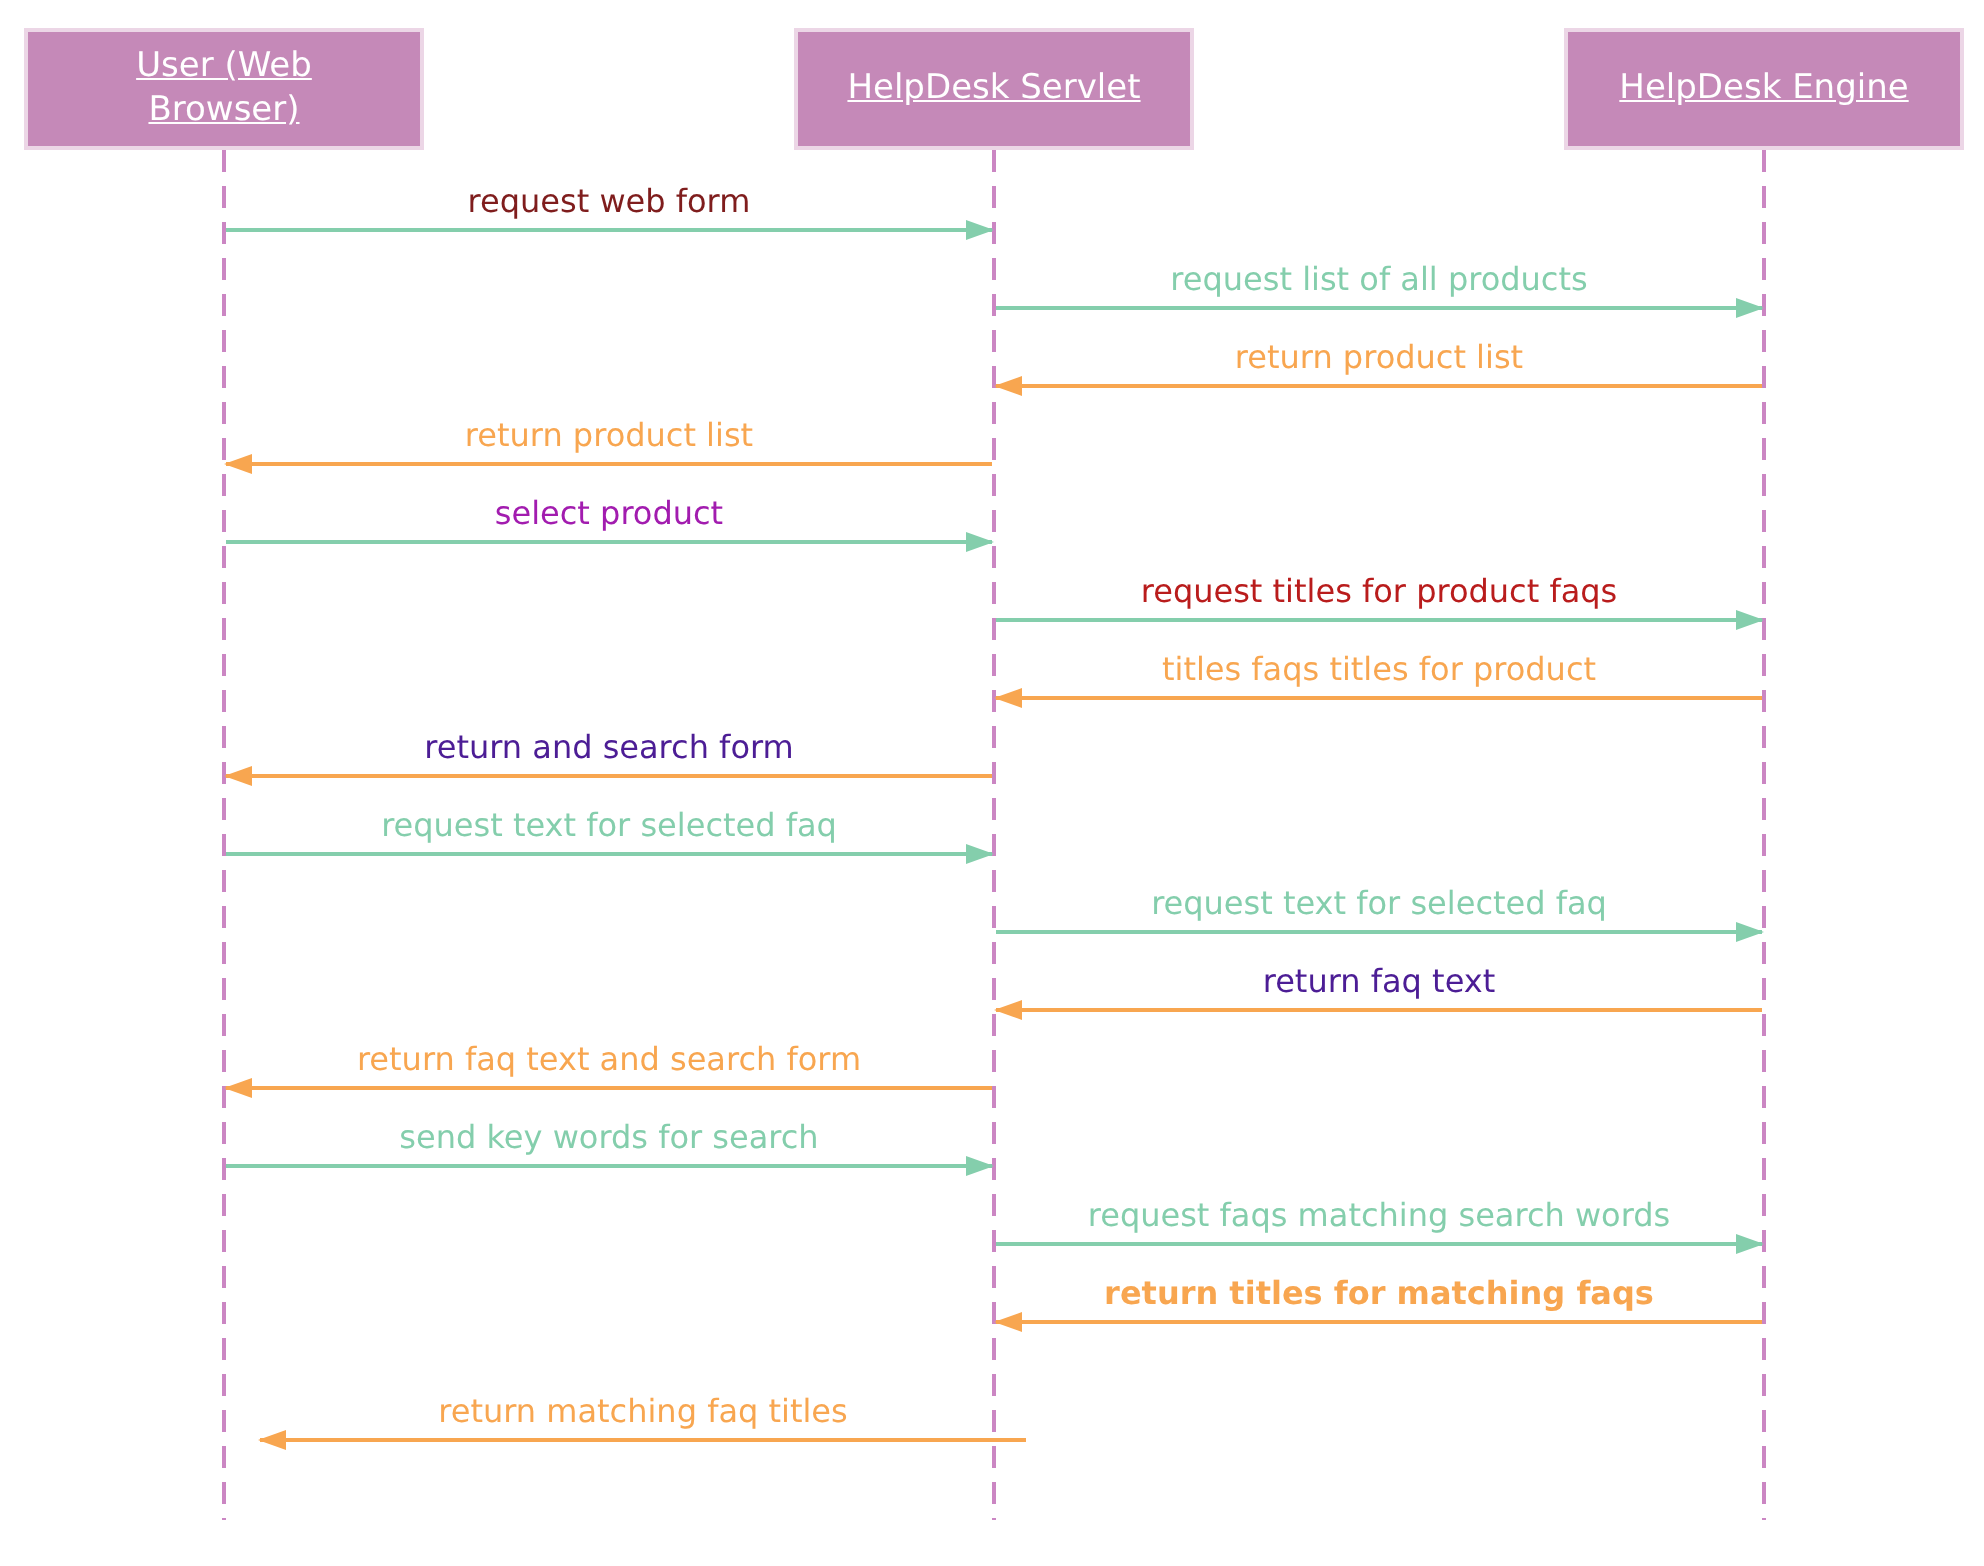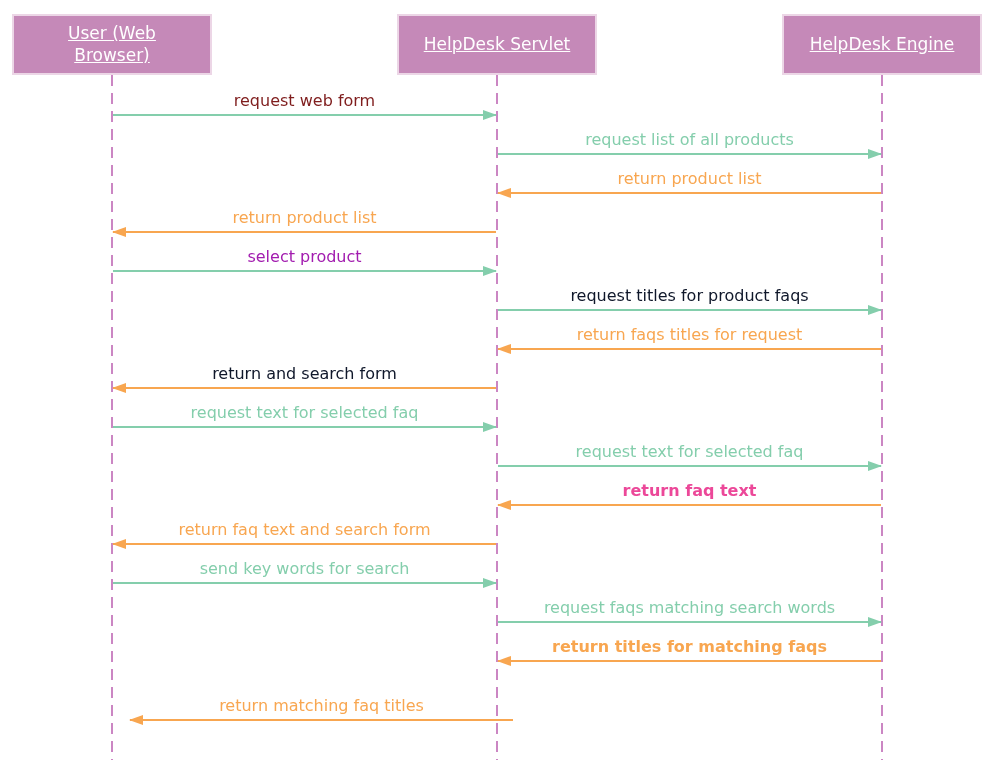"request titles for product faqs" div.message-label { color: #0f172a -> #b91c1c }
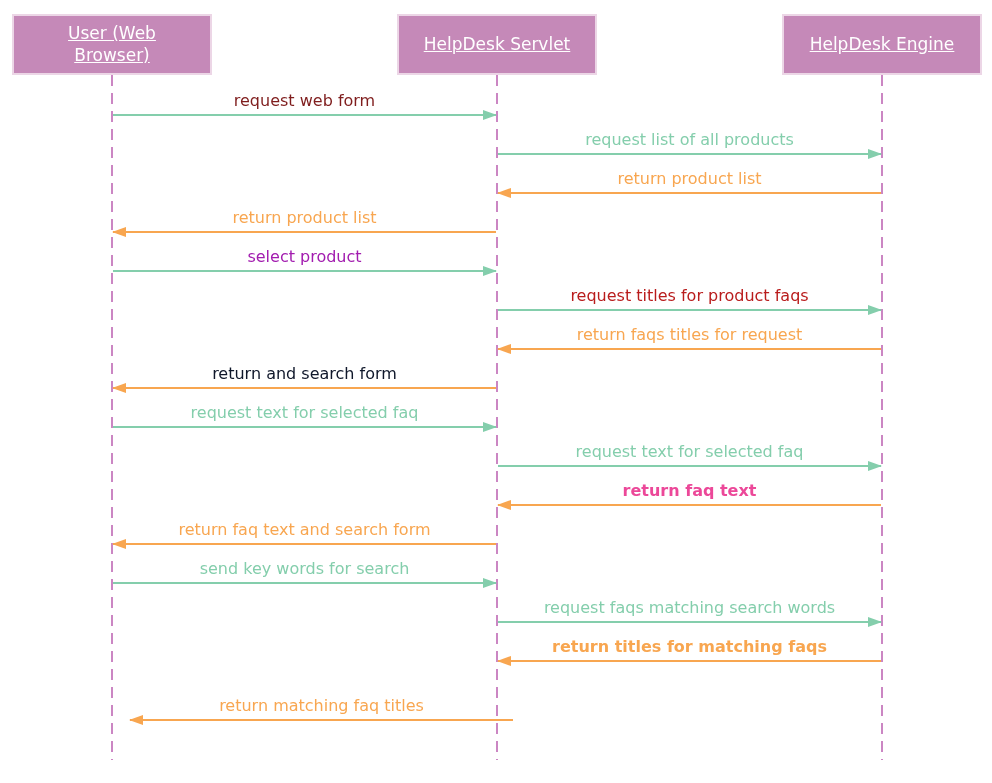"return faqs titles for request" div.message-label { text: return faqs titles for request -> titles faqs titles for product }
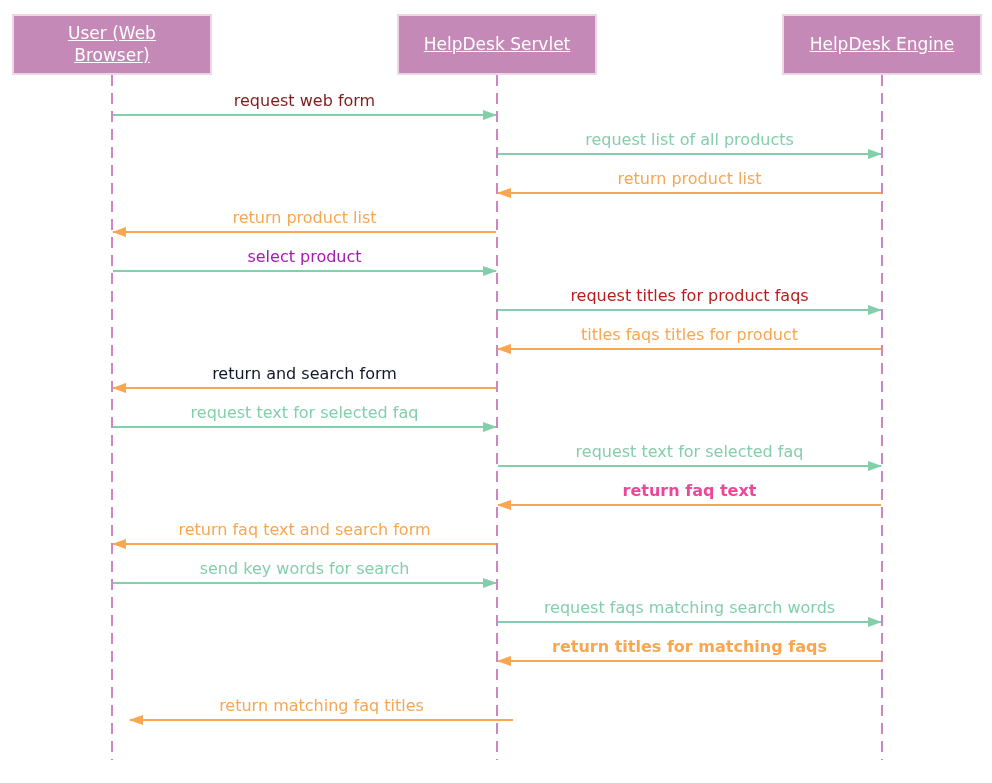"return and search form" div.message-label { color: #0f172a -> #4c1d95 }
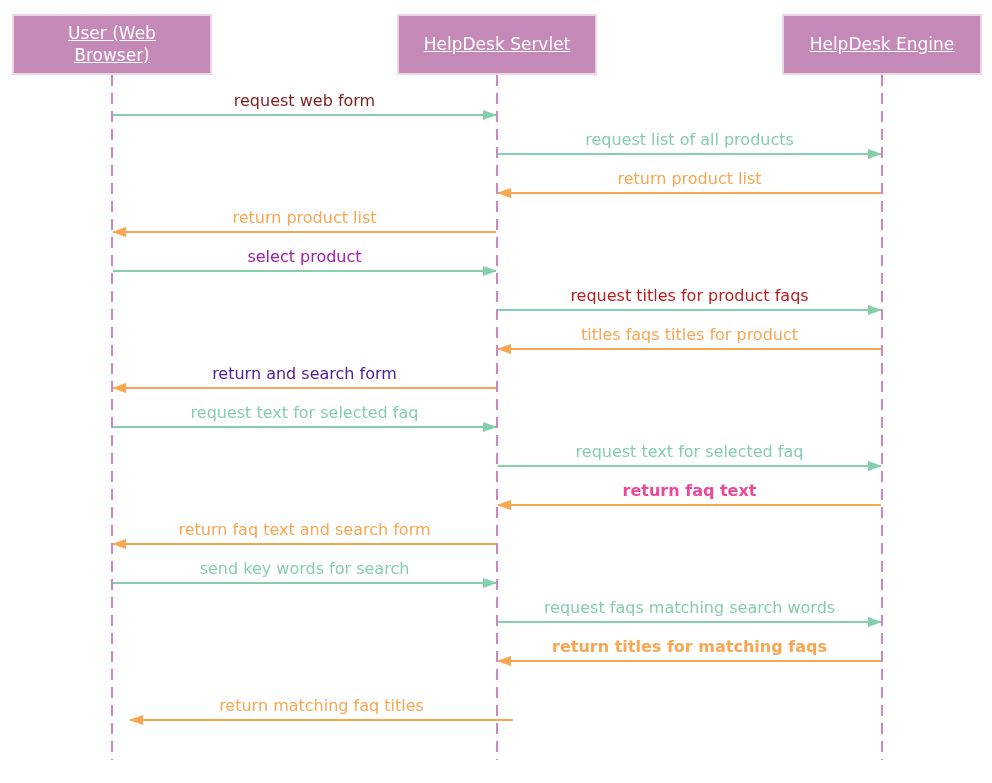"return faq text" div.message-label { color: #ec4899 -> #4c1d95; font-weight: bold -> none }
